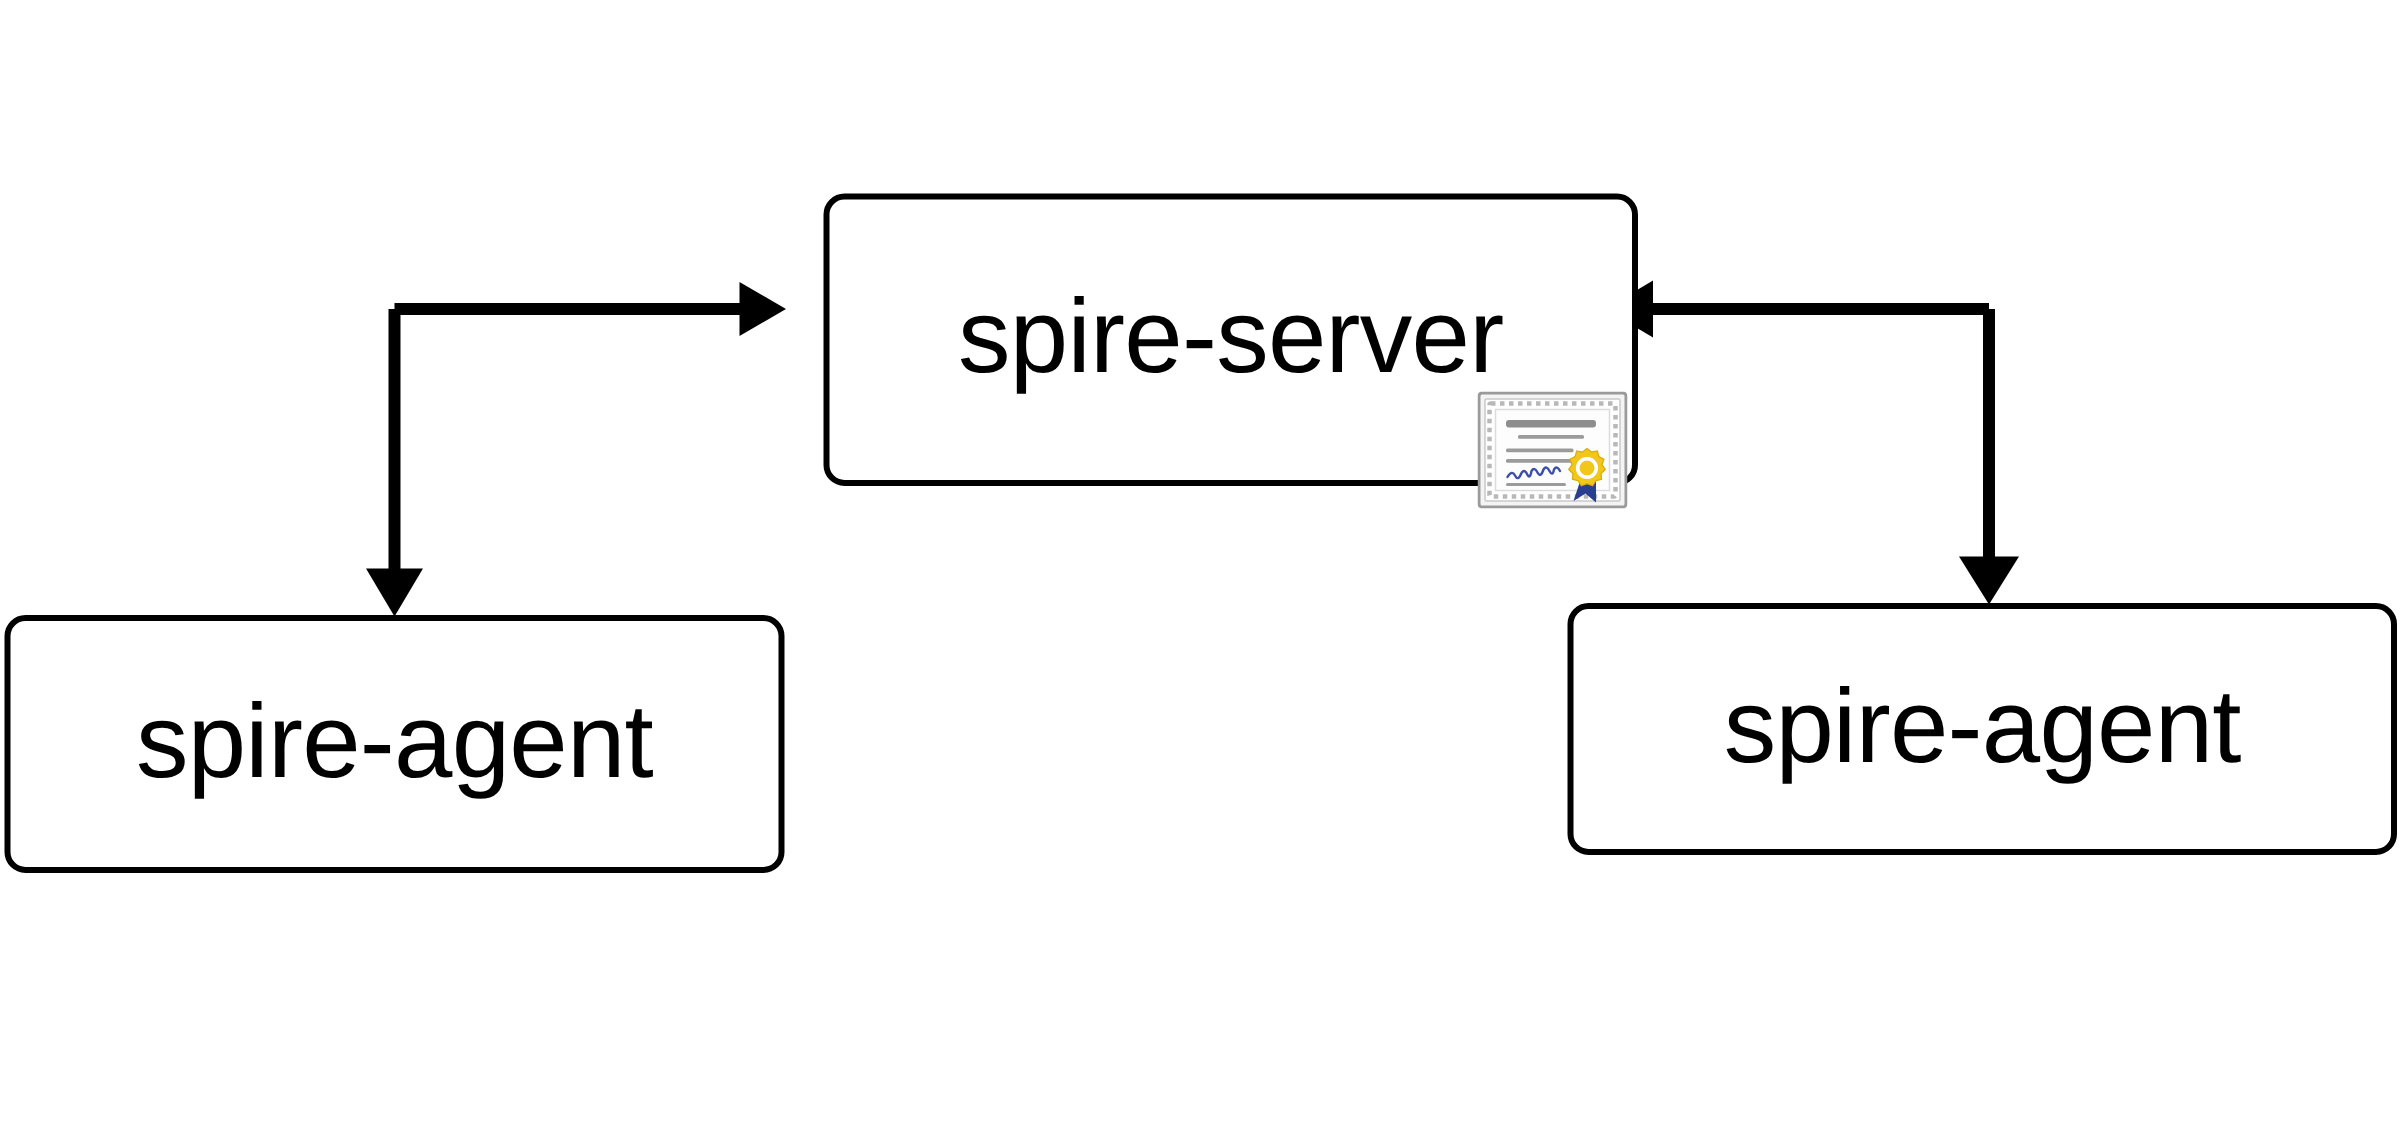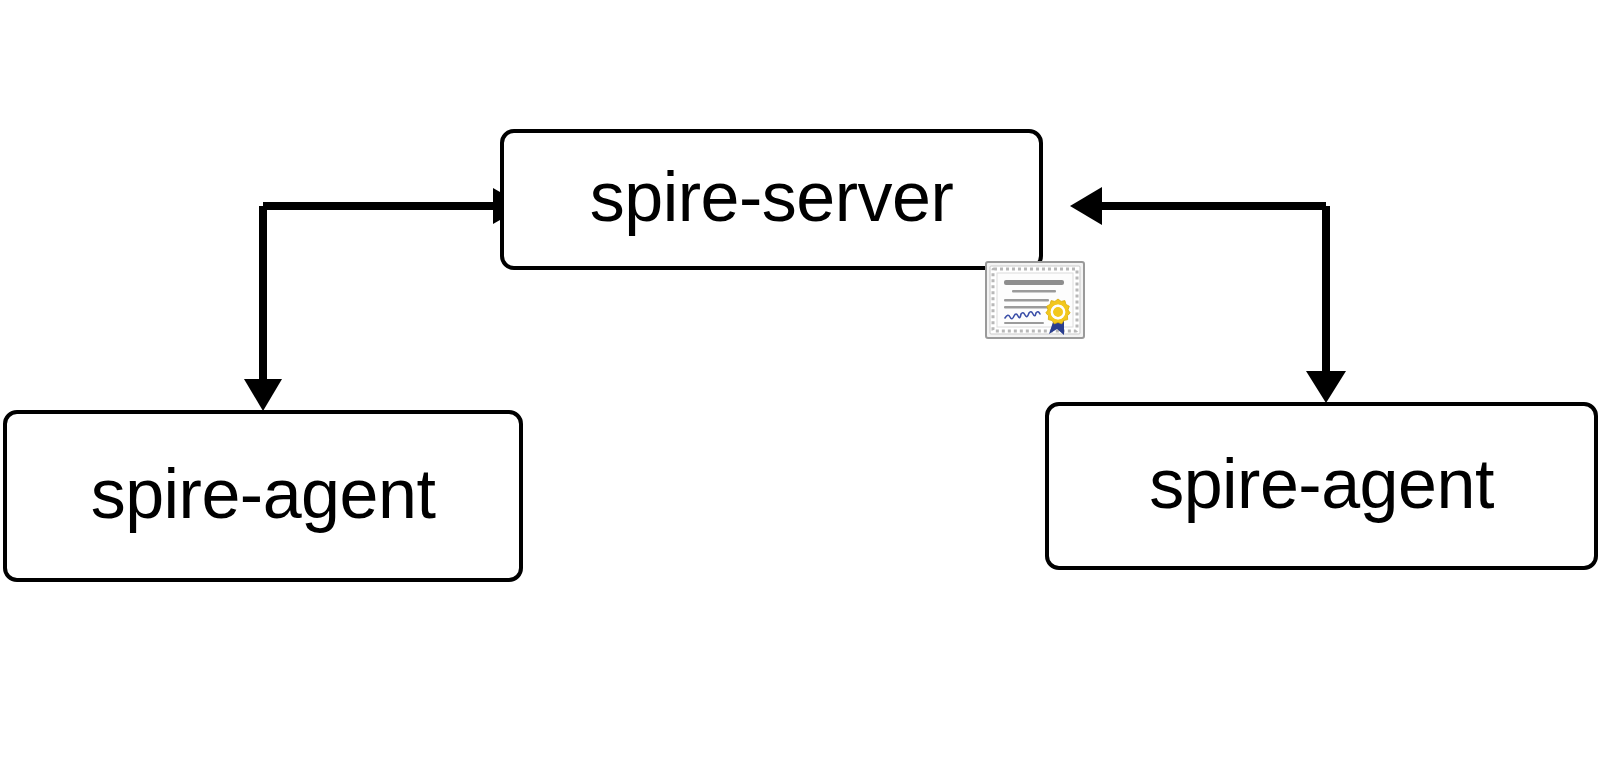"spire-server" #node-spire-server { height: 141px -> 195px; left: 500px -> 549px }
